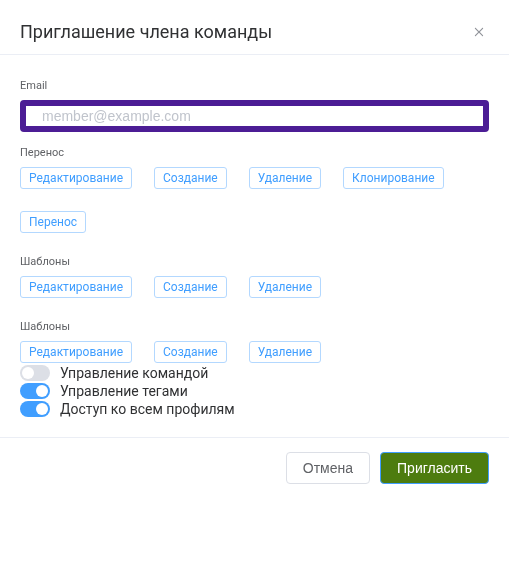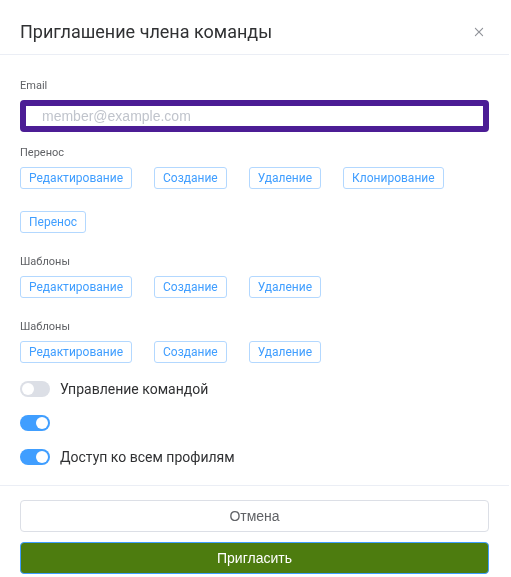"Управление командой" .switch-row { margin-top: 18px -> 2px }
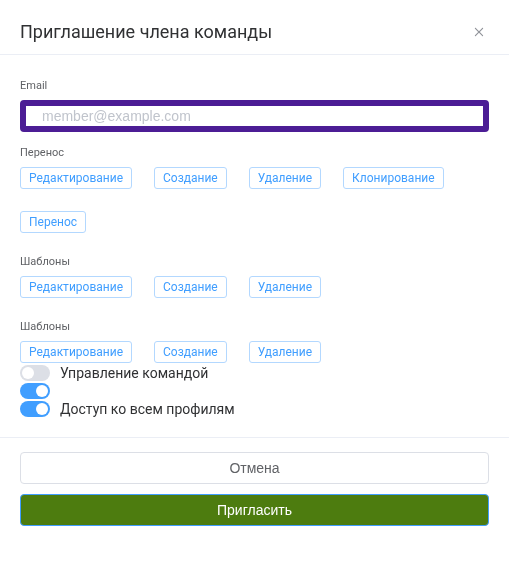"Управление тегами" span.switch-label { html: none -> <span>Управление тегами</span> }
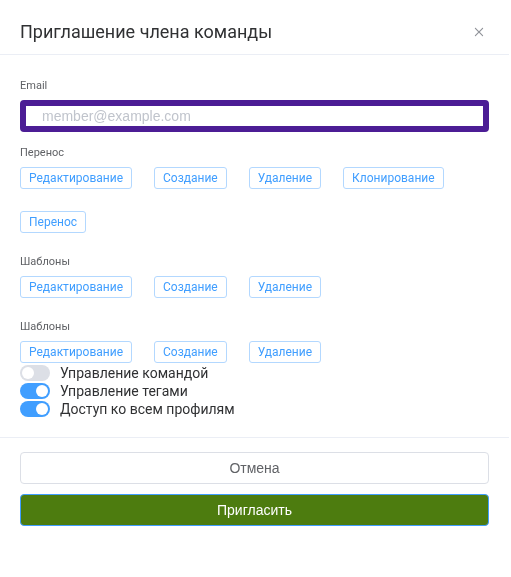"Отмена" .dialog-footer { flex-direction: column -> none }
